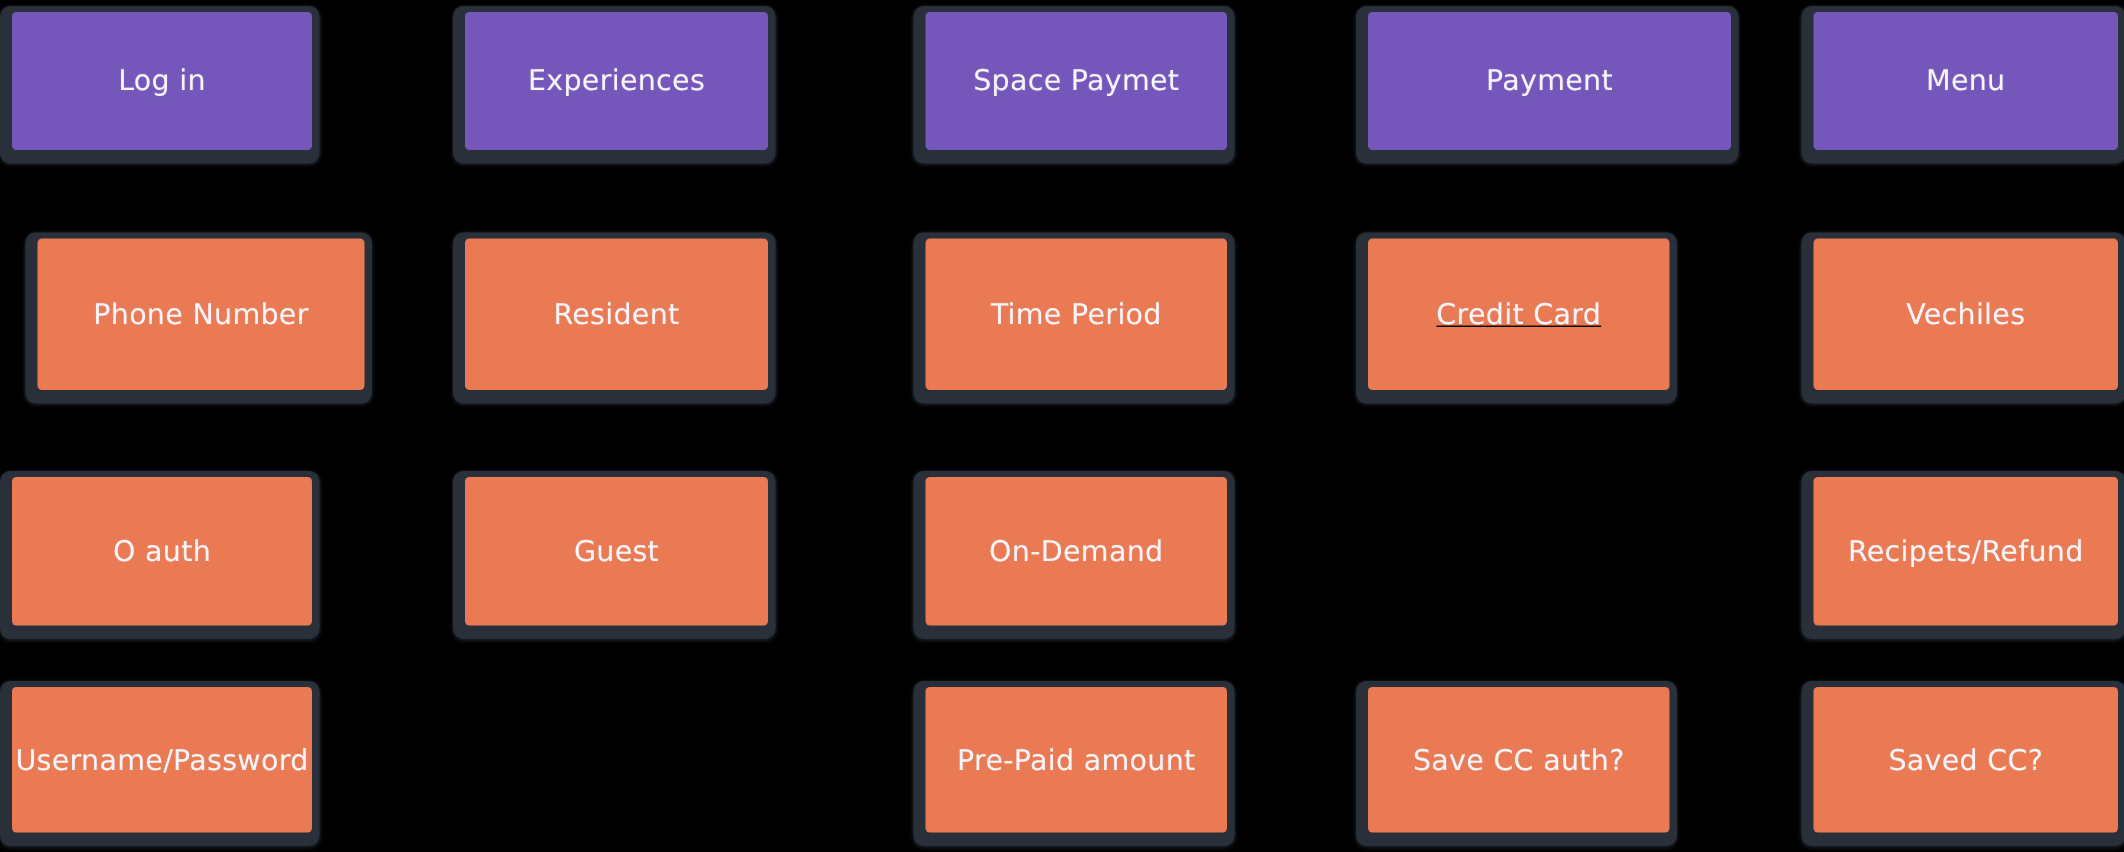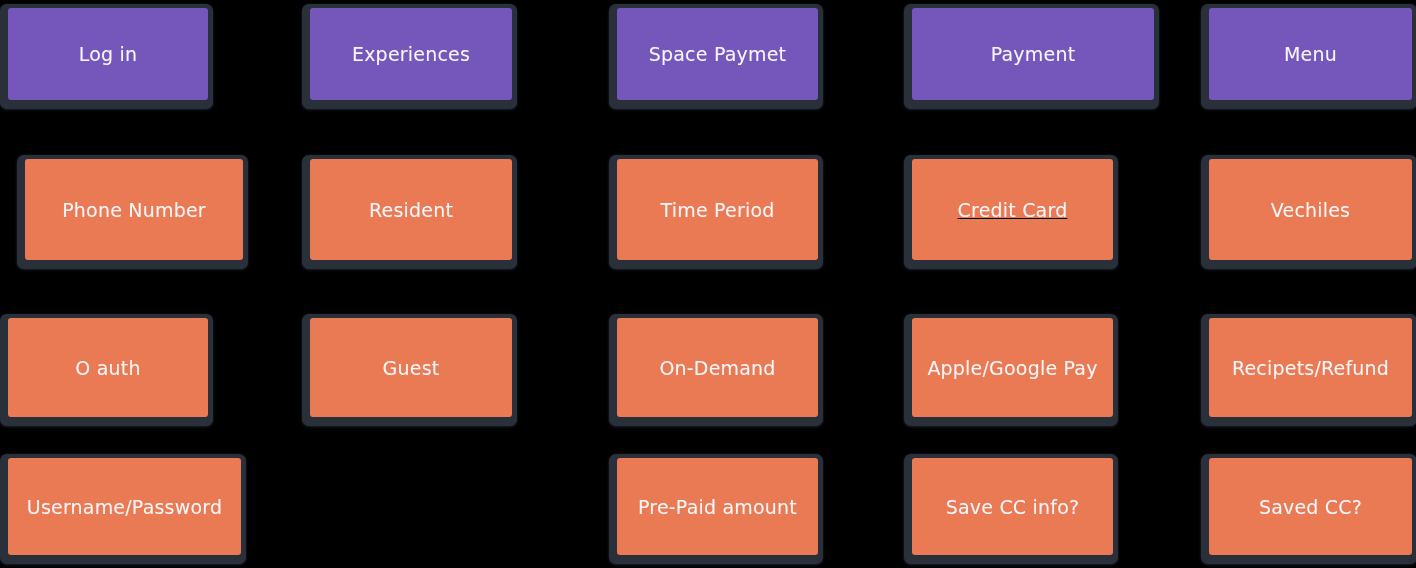"Apple/Google Pay" div.node { html: <div> <div> <span>Apple/Google Pay</span> </div> </div> -> none }
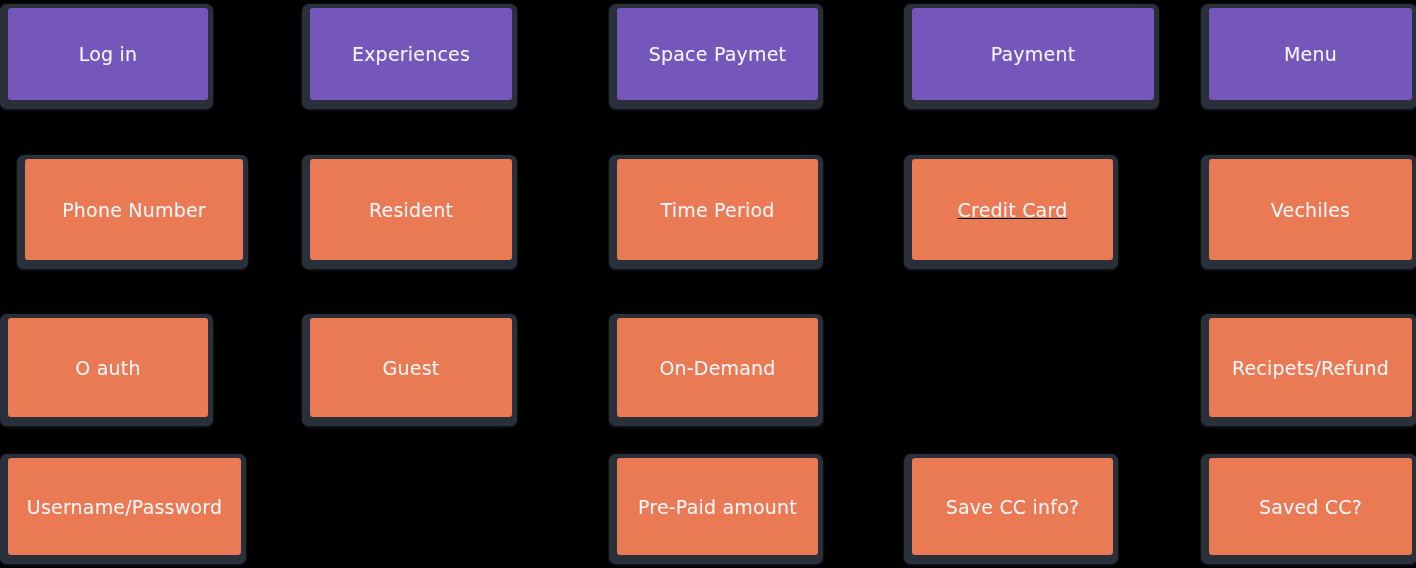"Username/Password" div.node { width: 246px -> 213px }
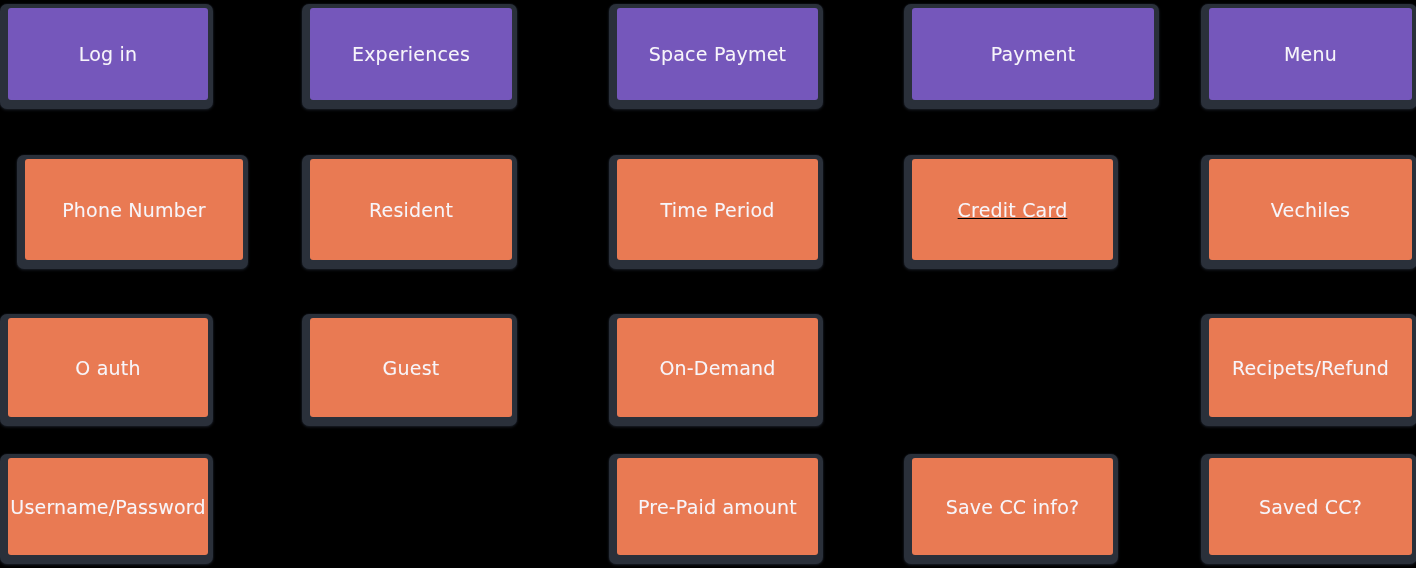"Save CC info?" span.node-label { text: info -> auth }
